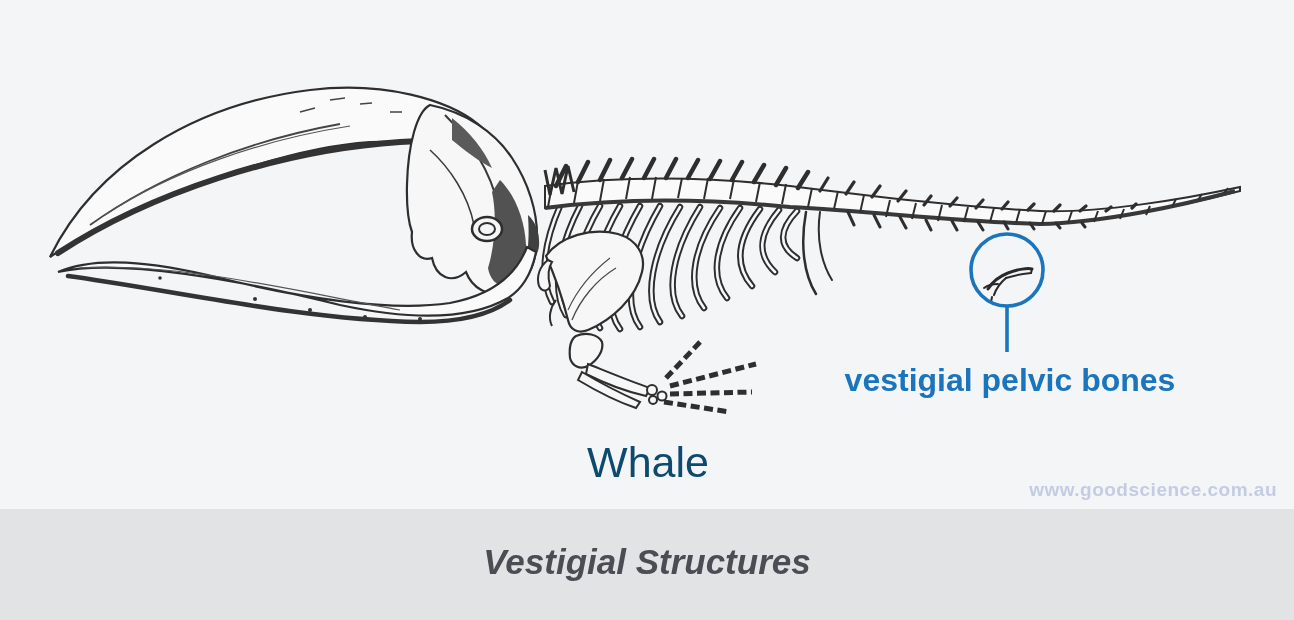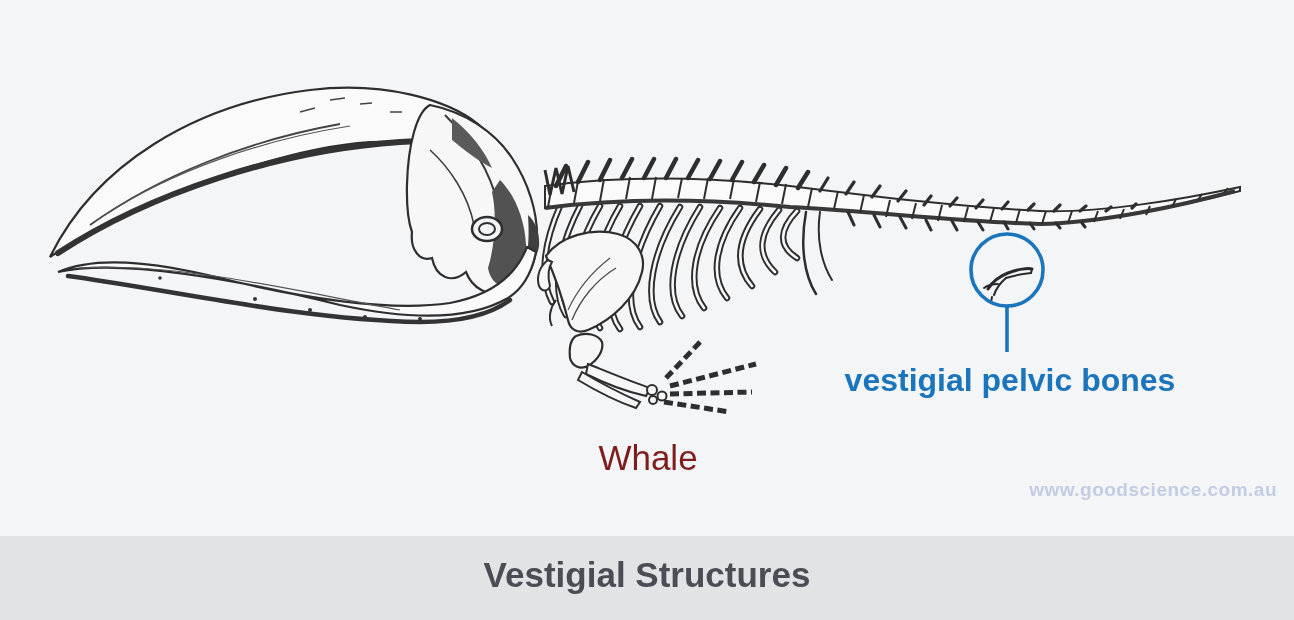"Whale" .whale-label { color: #7f1d1d -> #0c4a6e; font-size: 35px -> 43px }
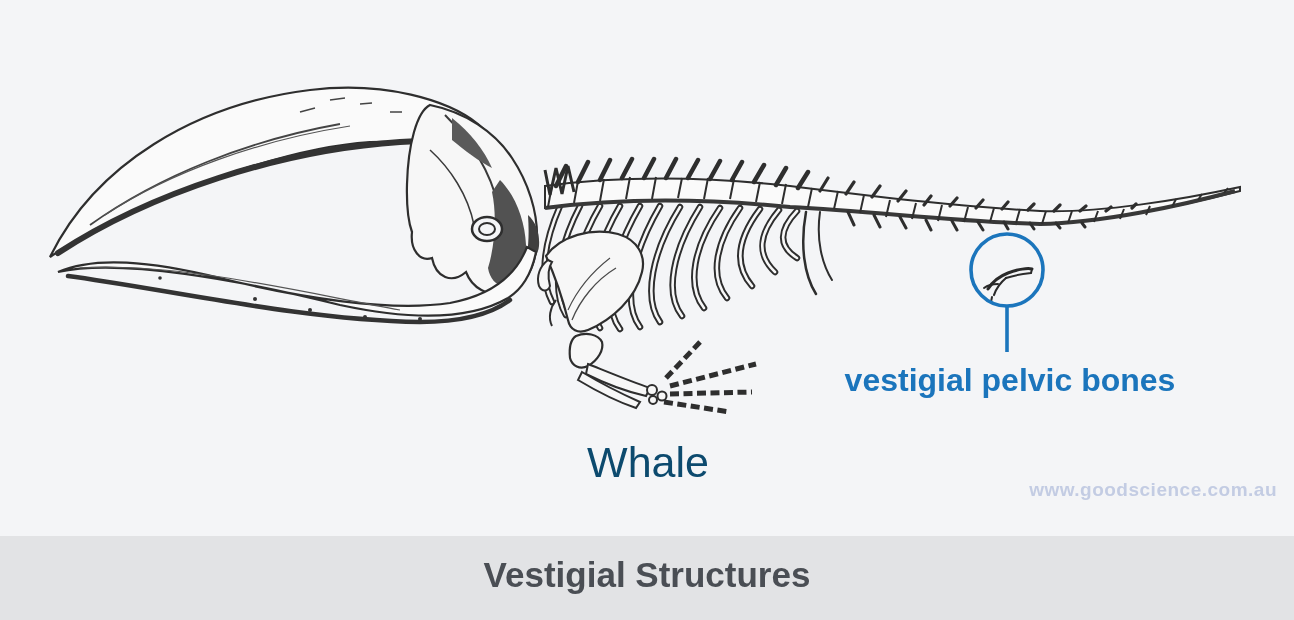"Vestigial Structures" .title-banner { font-style: none -> italic; height: 84px -> 111px }
